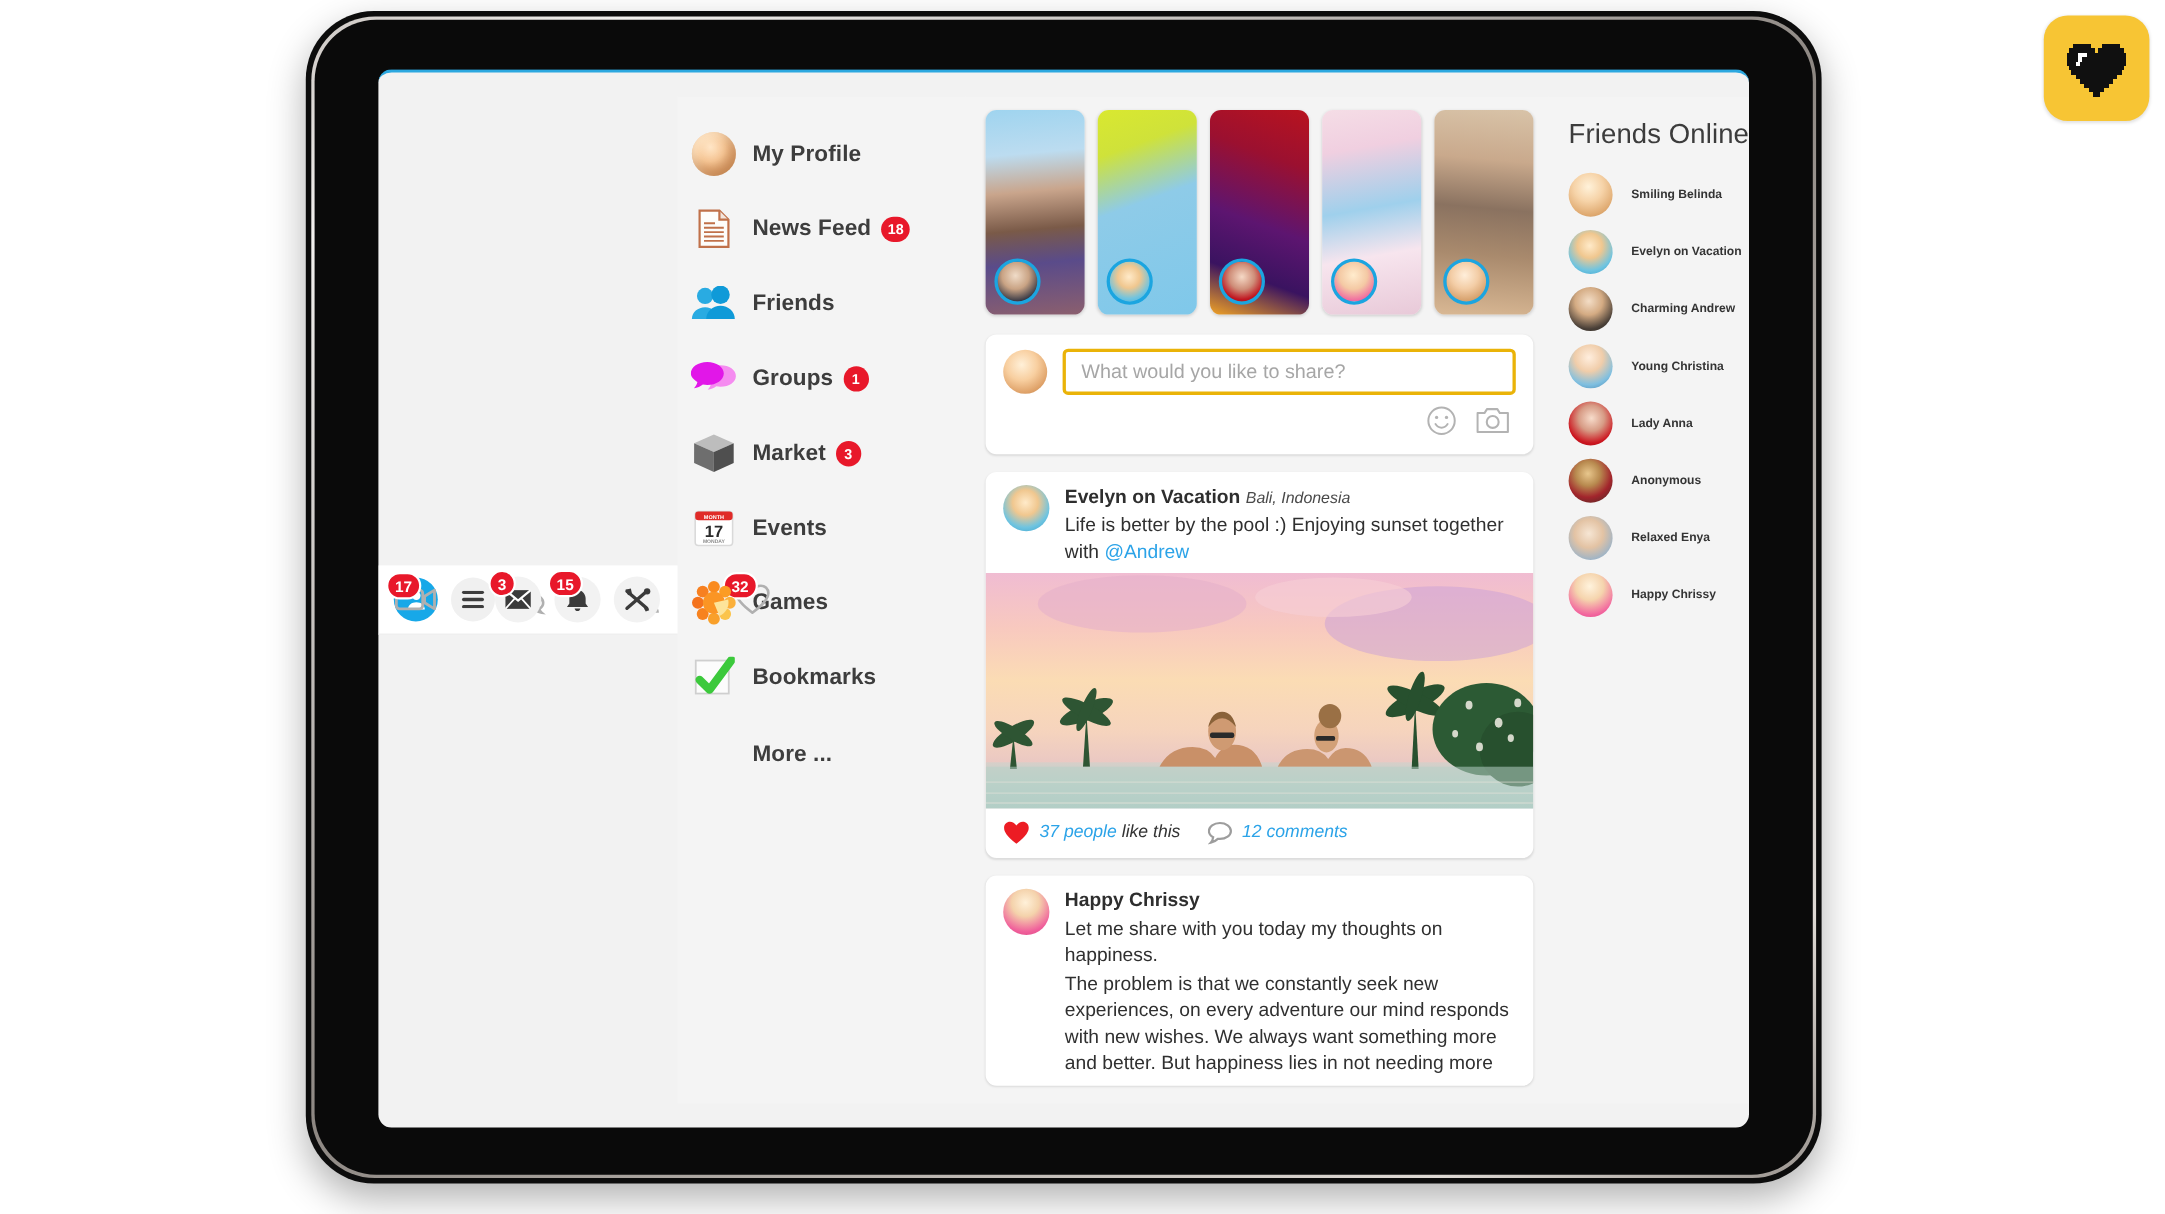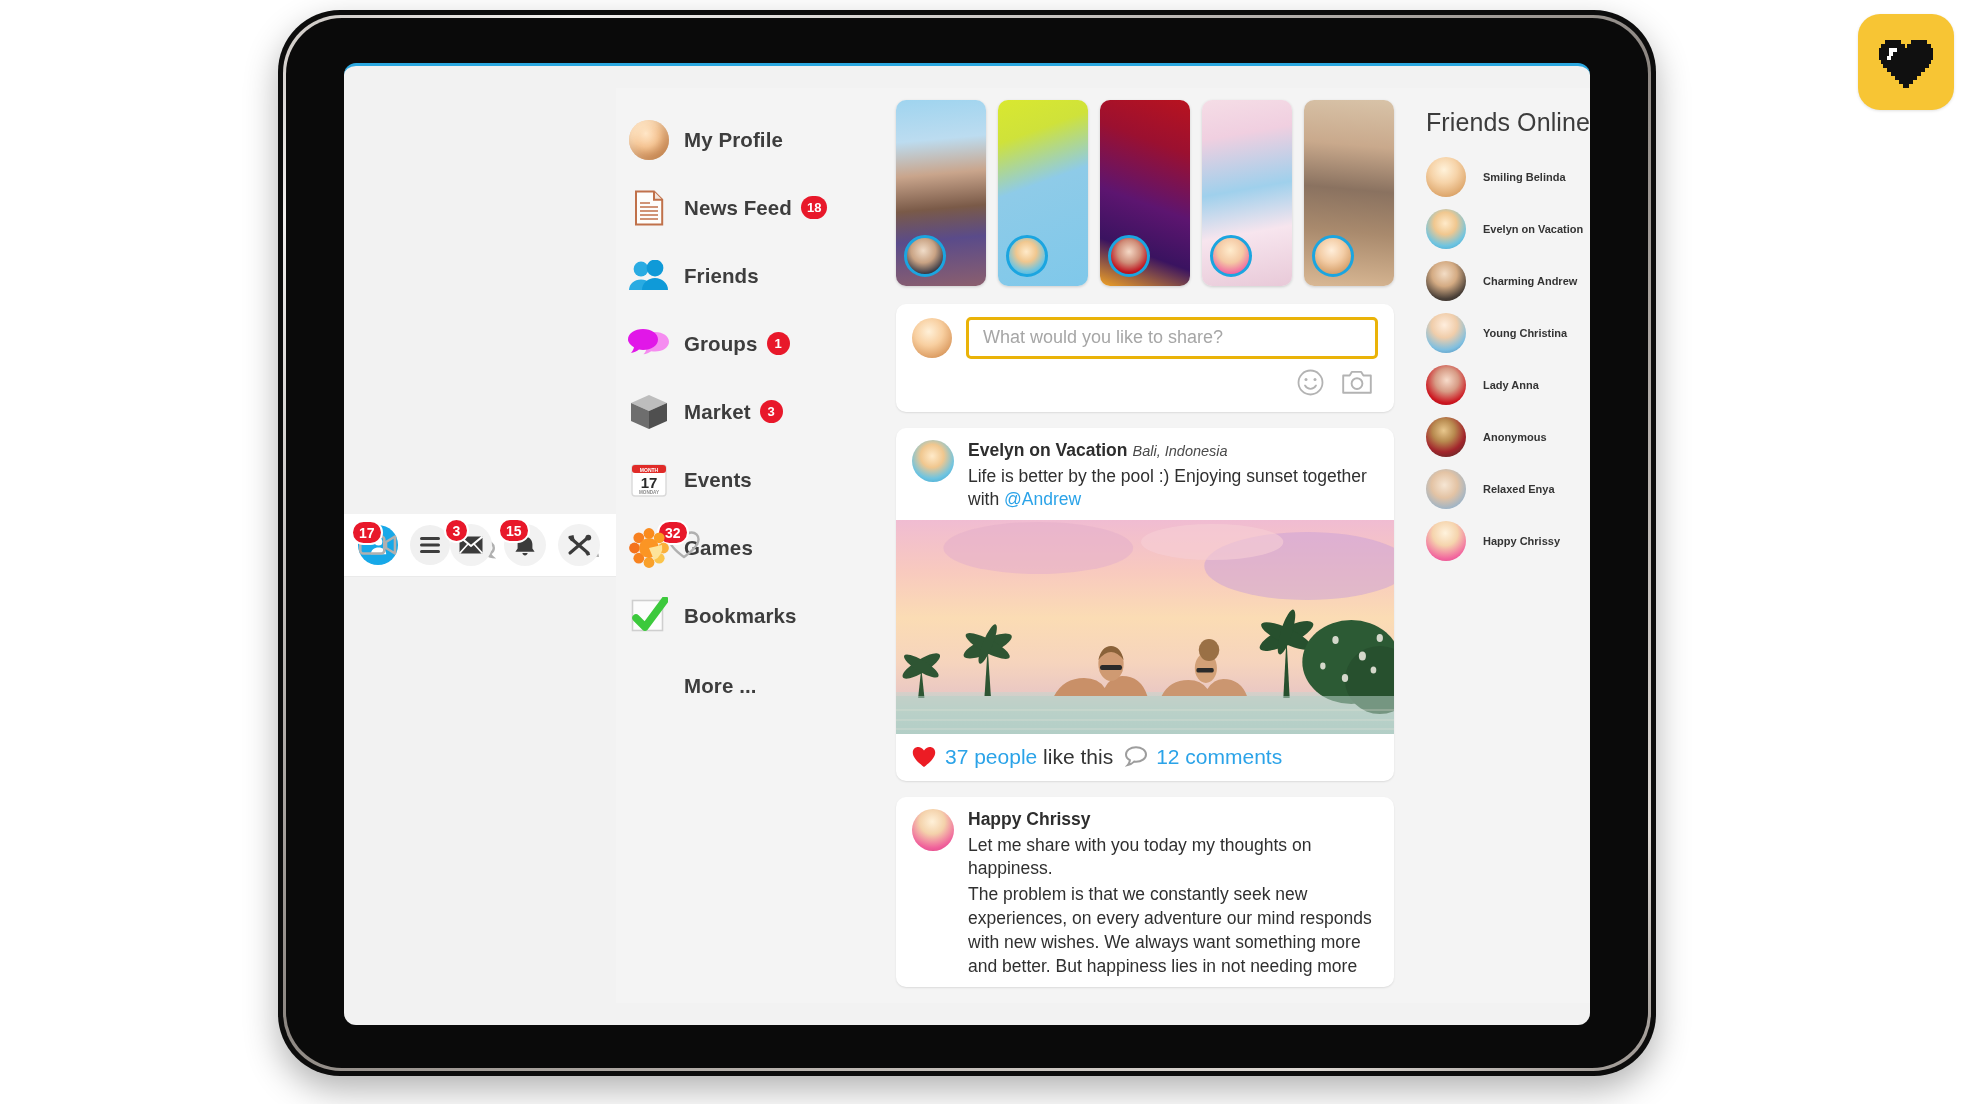"37 people like this" .post-actions { font-size: 21px -> 16px; font-style: none -> italic; gap: 12px -> 25px }
